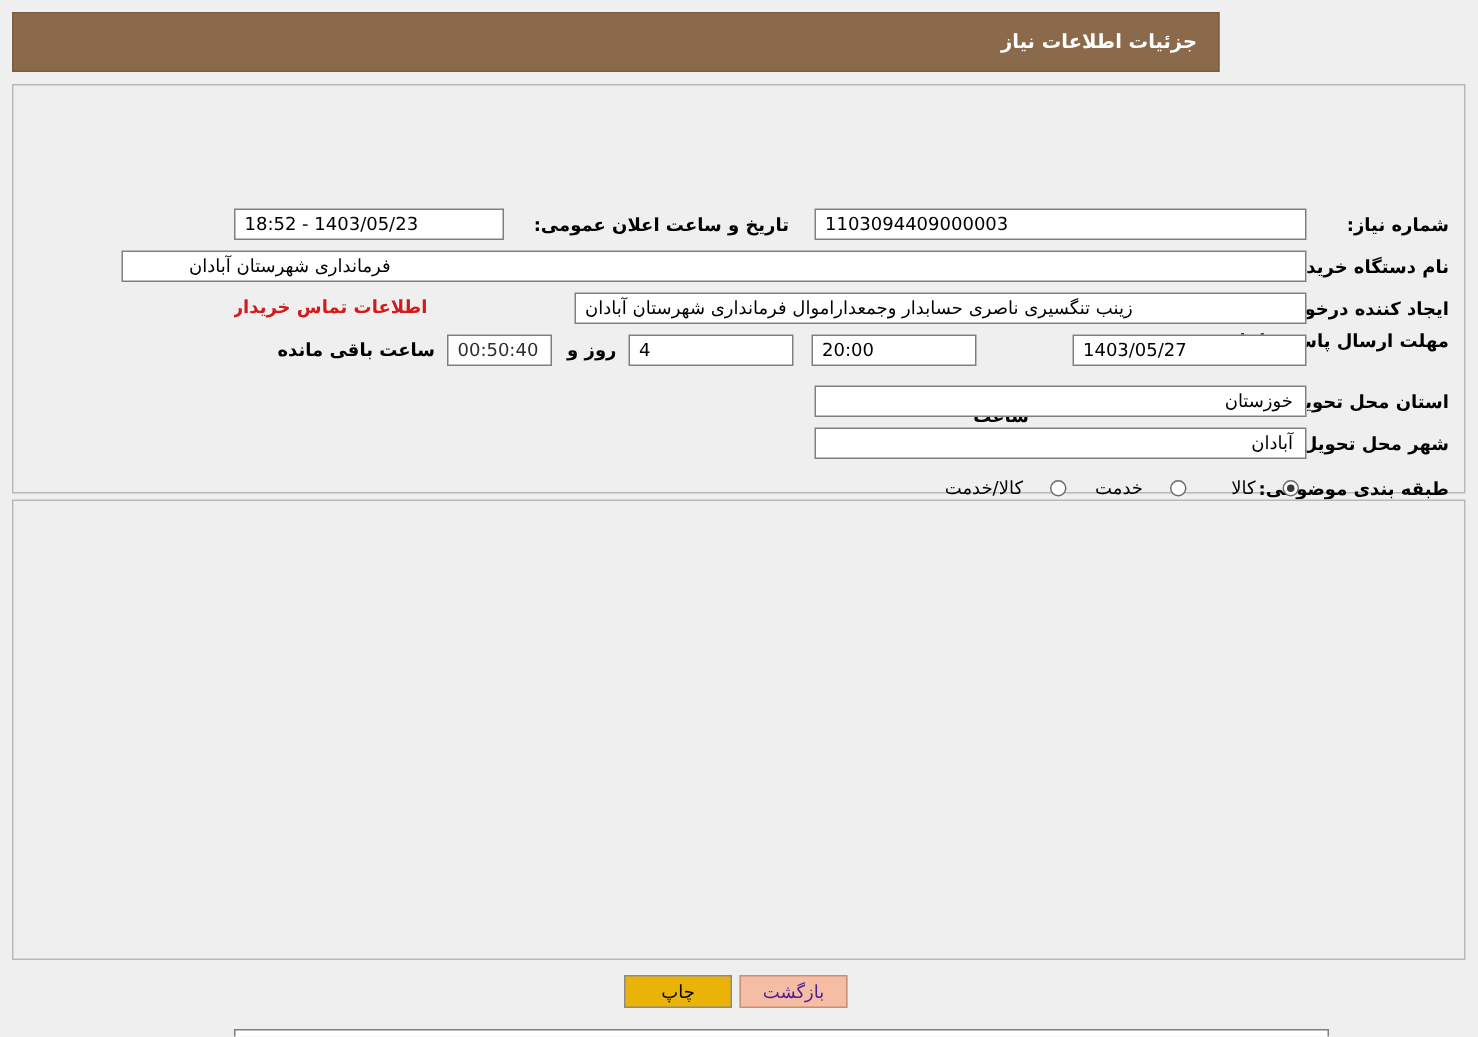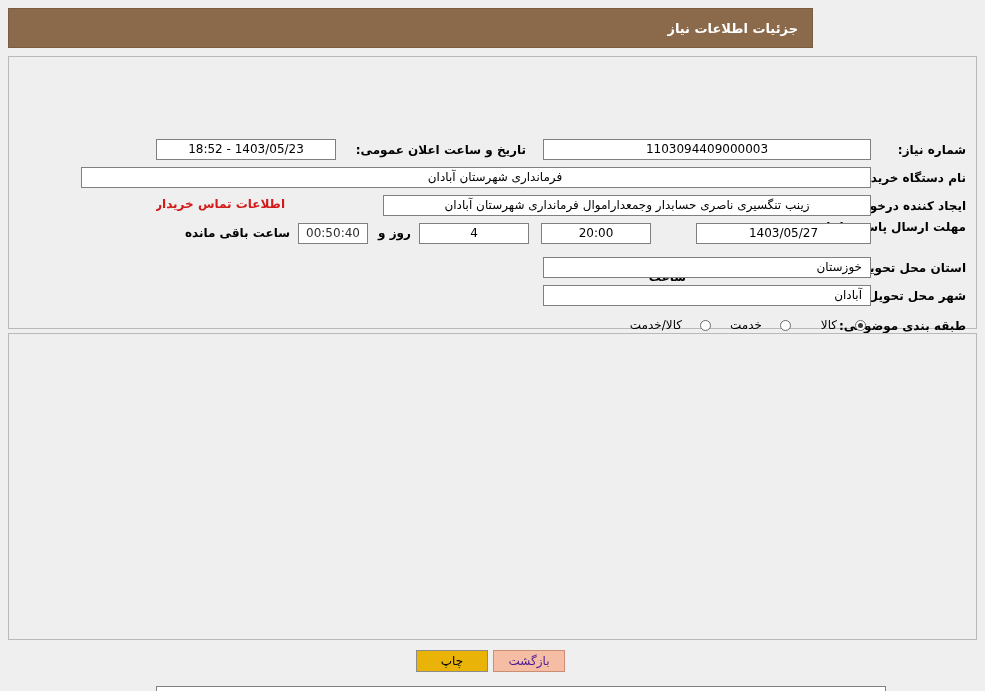"1403/05/23 - 18:52" .fld { text-align: center -> left }
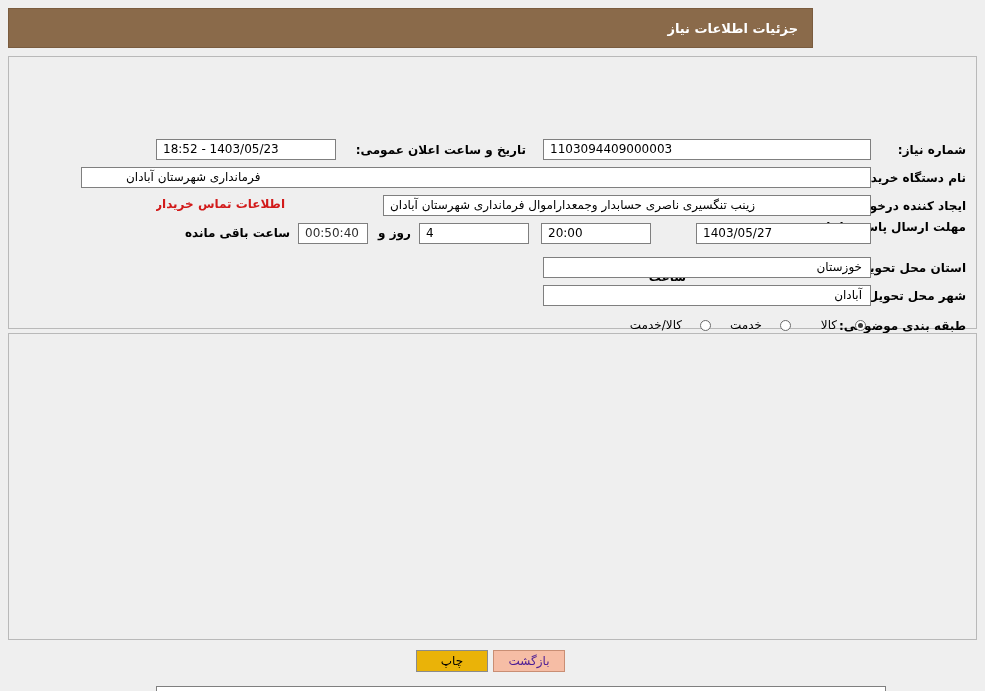"1403/05/27" div.fld { width: 175px -> 156px }
